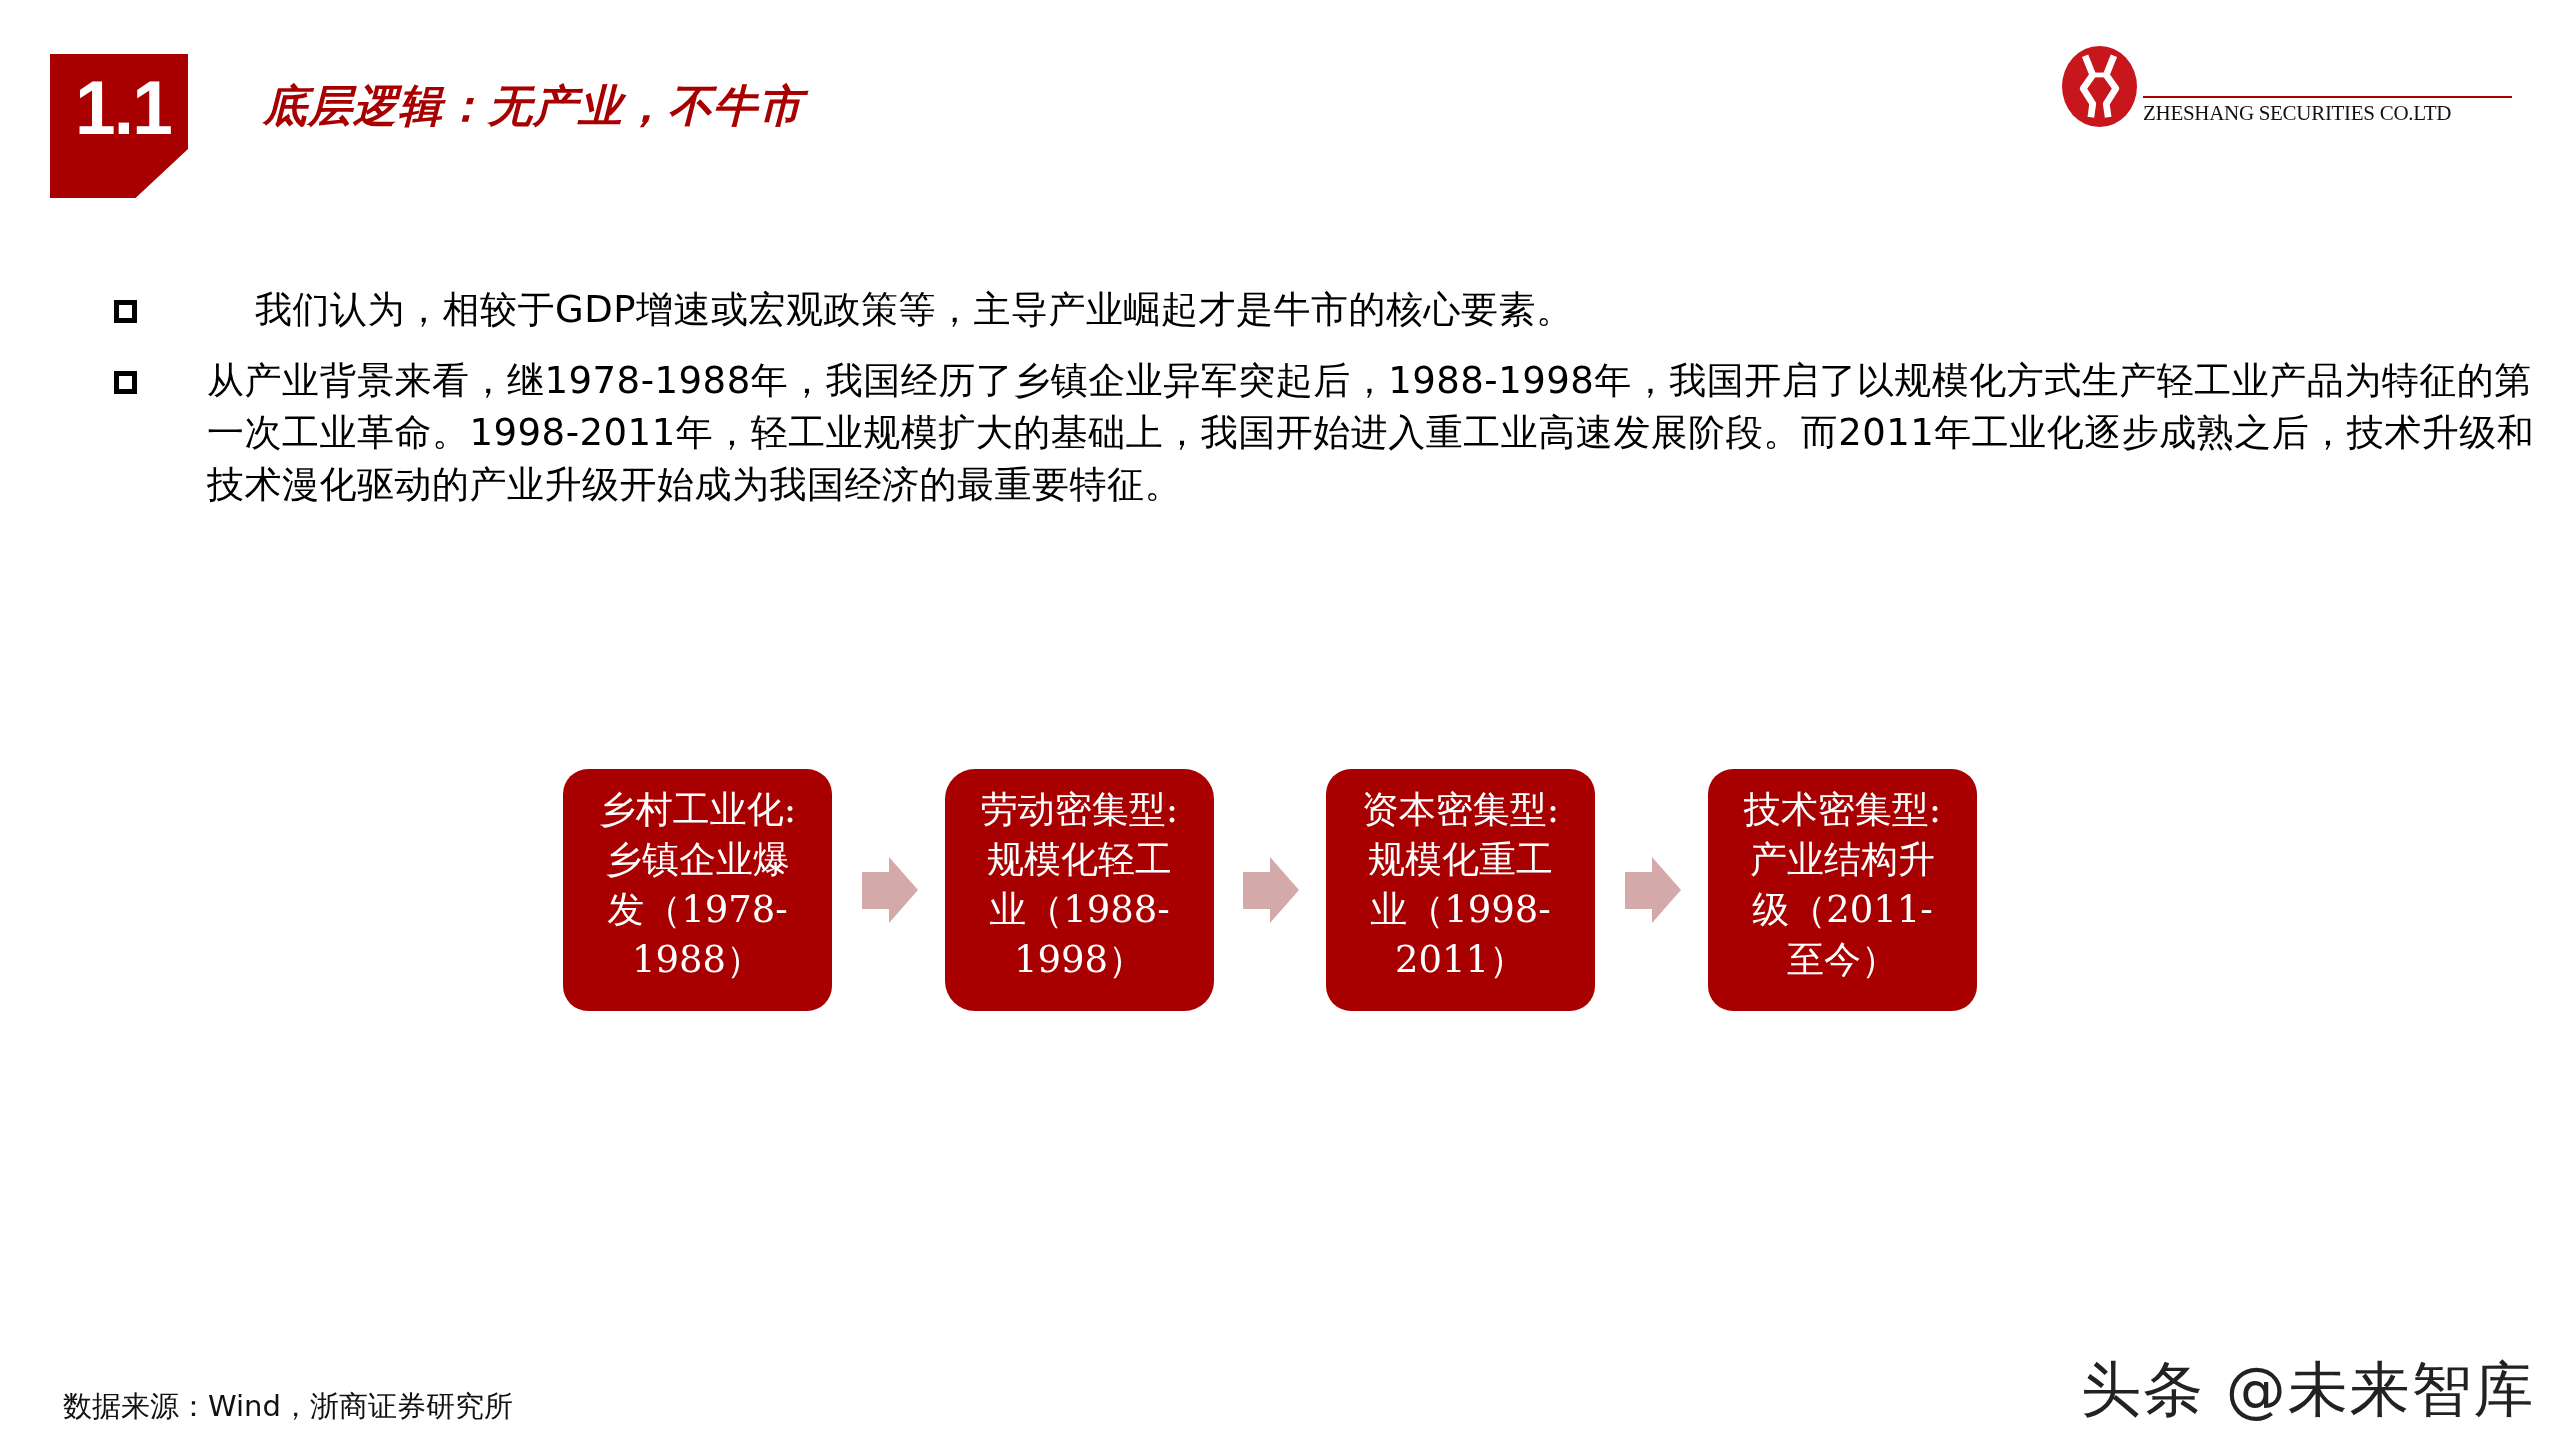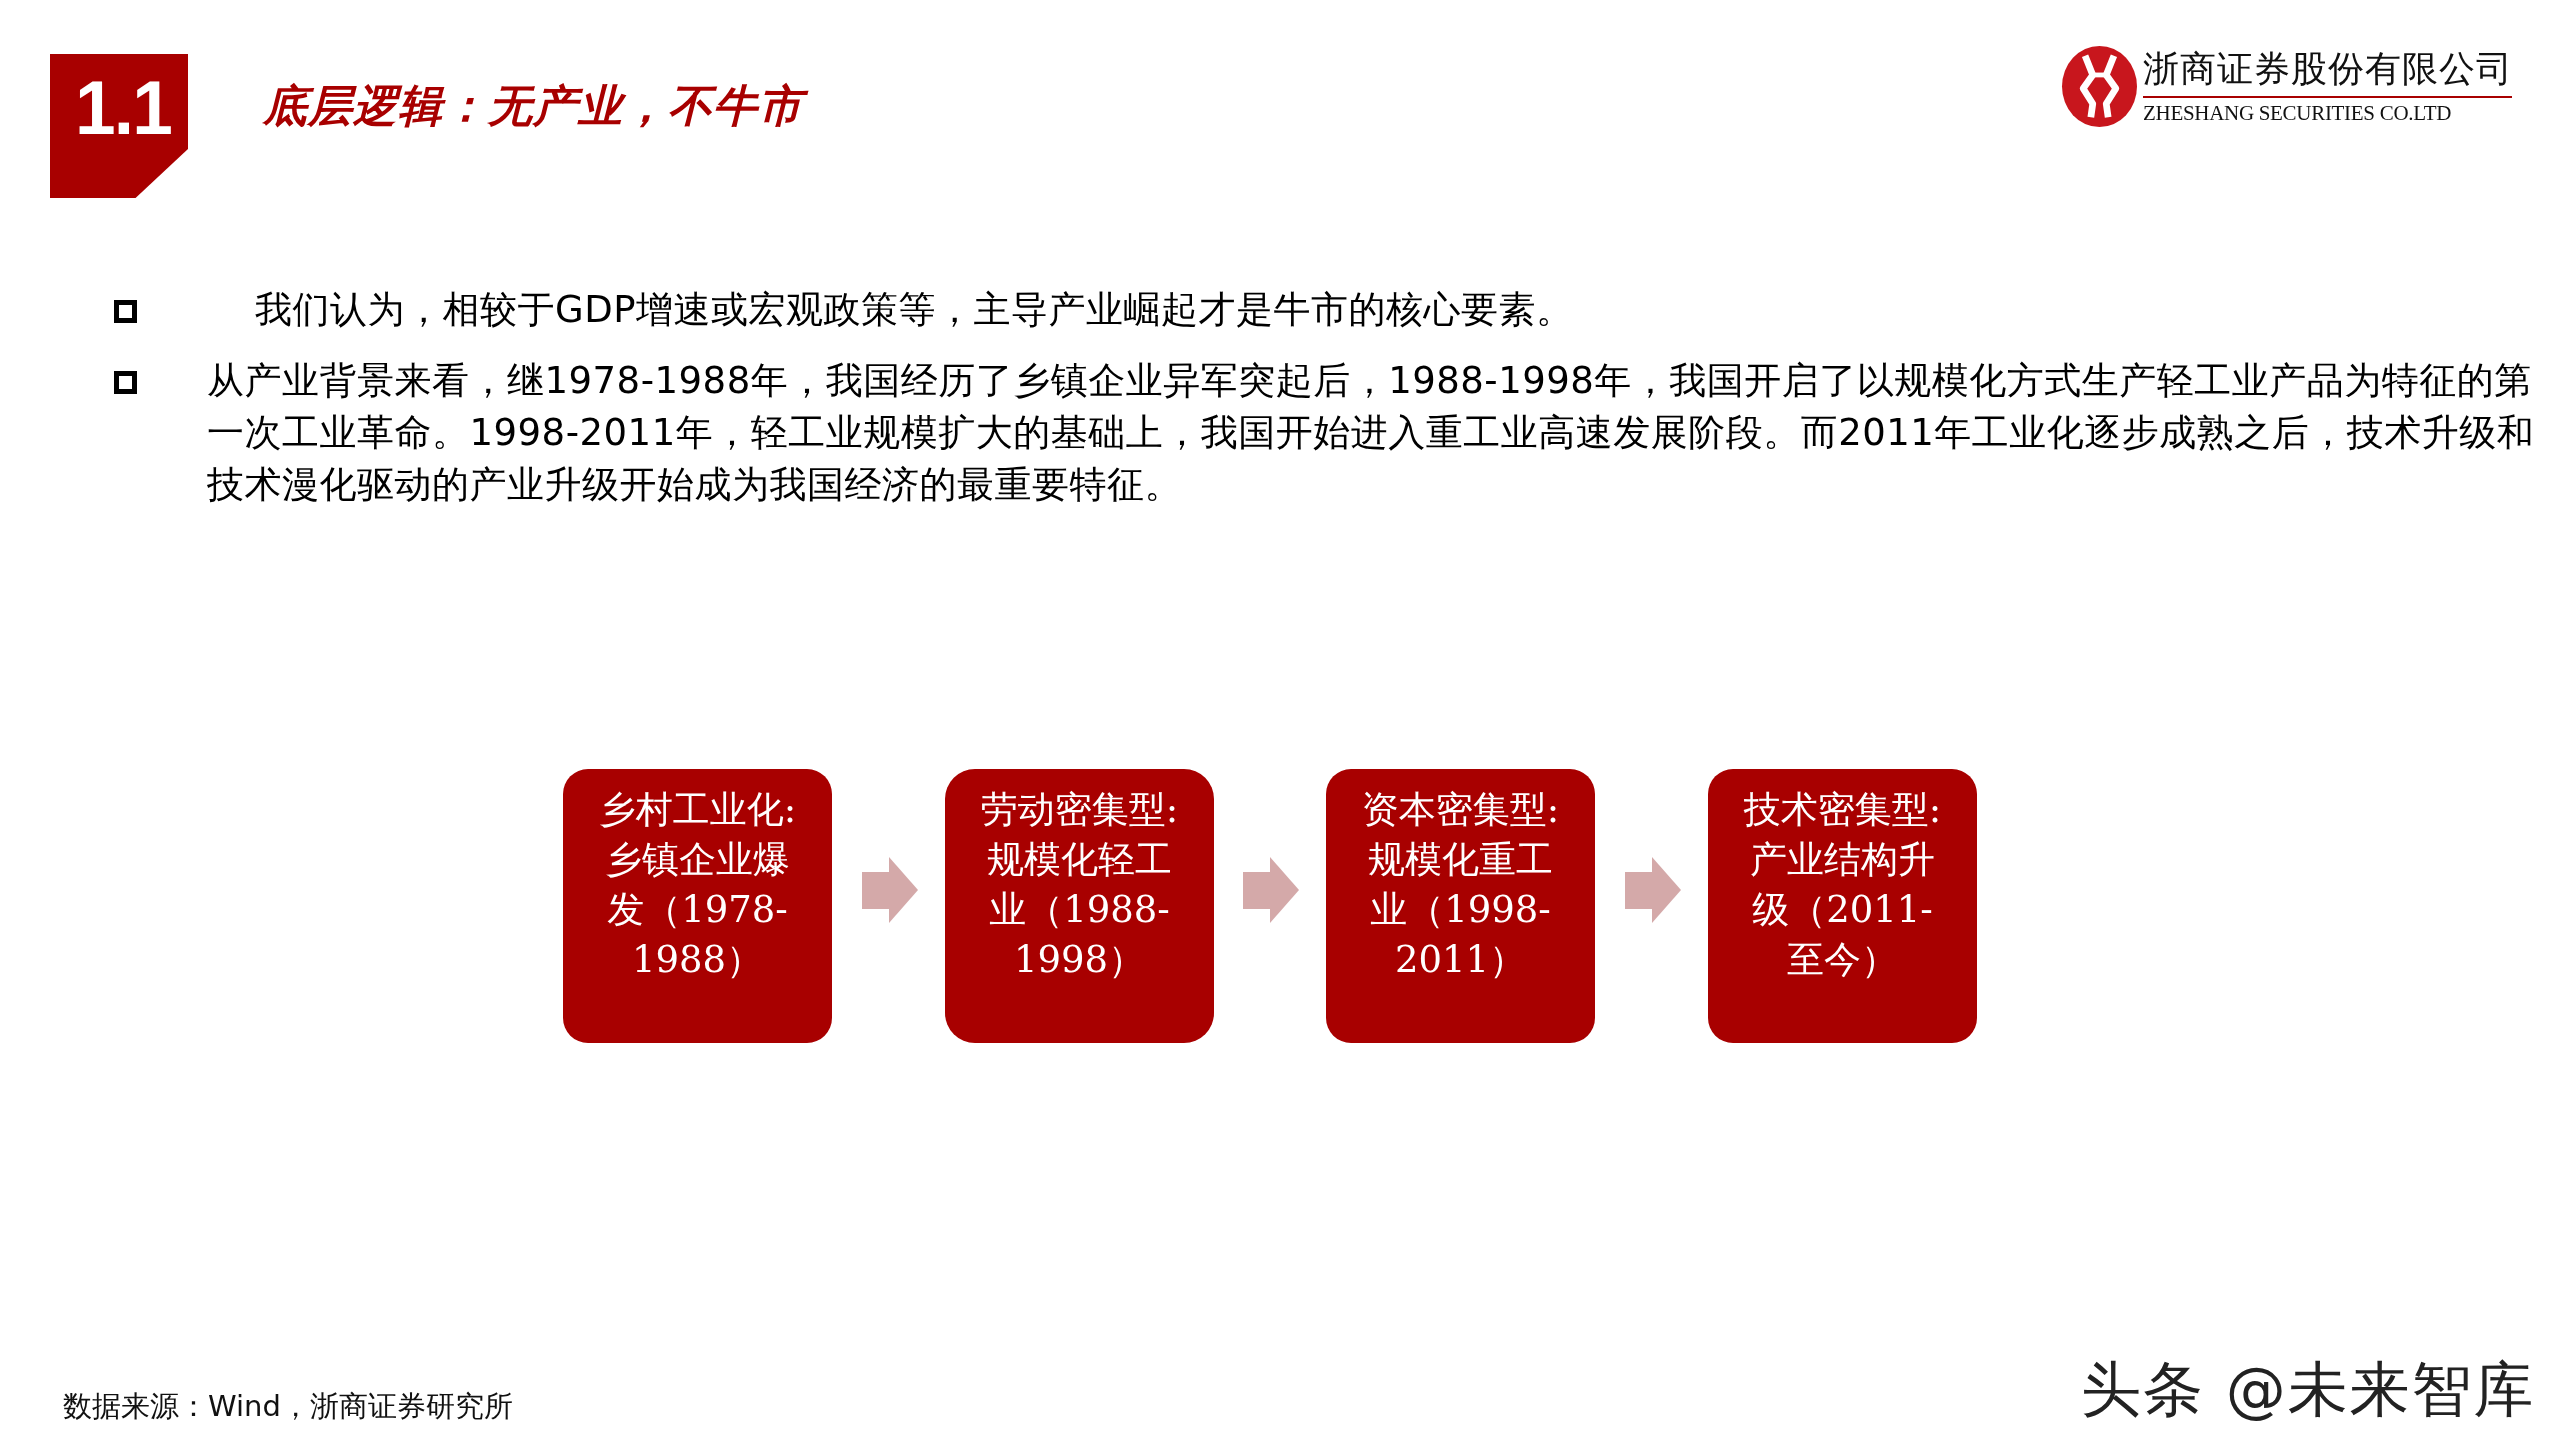"浙商证券股份有限公司" div.zh { html: <div>浙商证券股份有限公司</div> -> none }
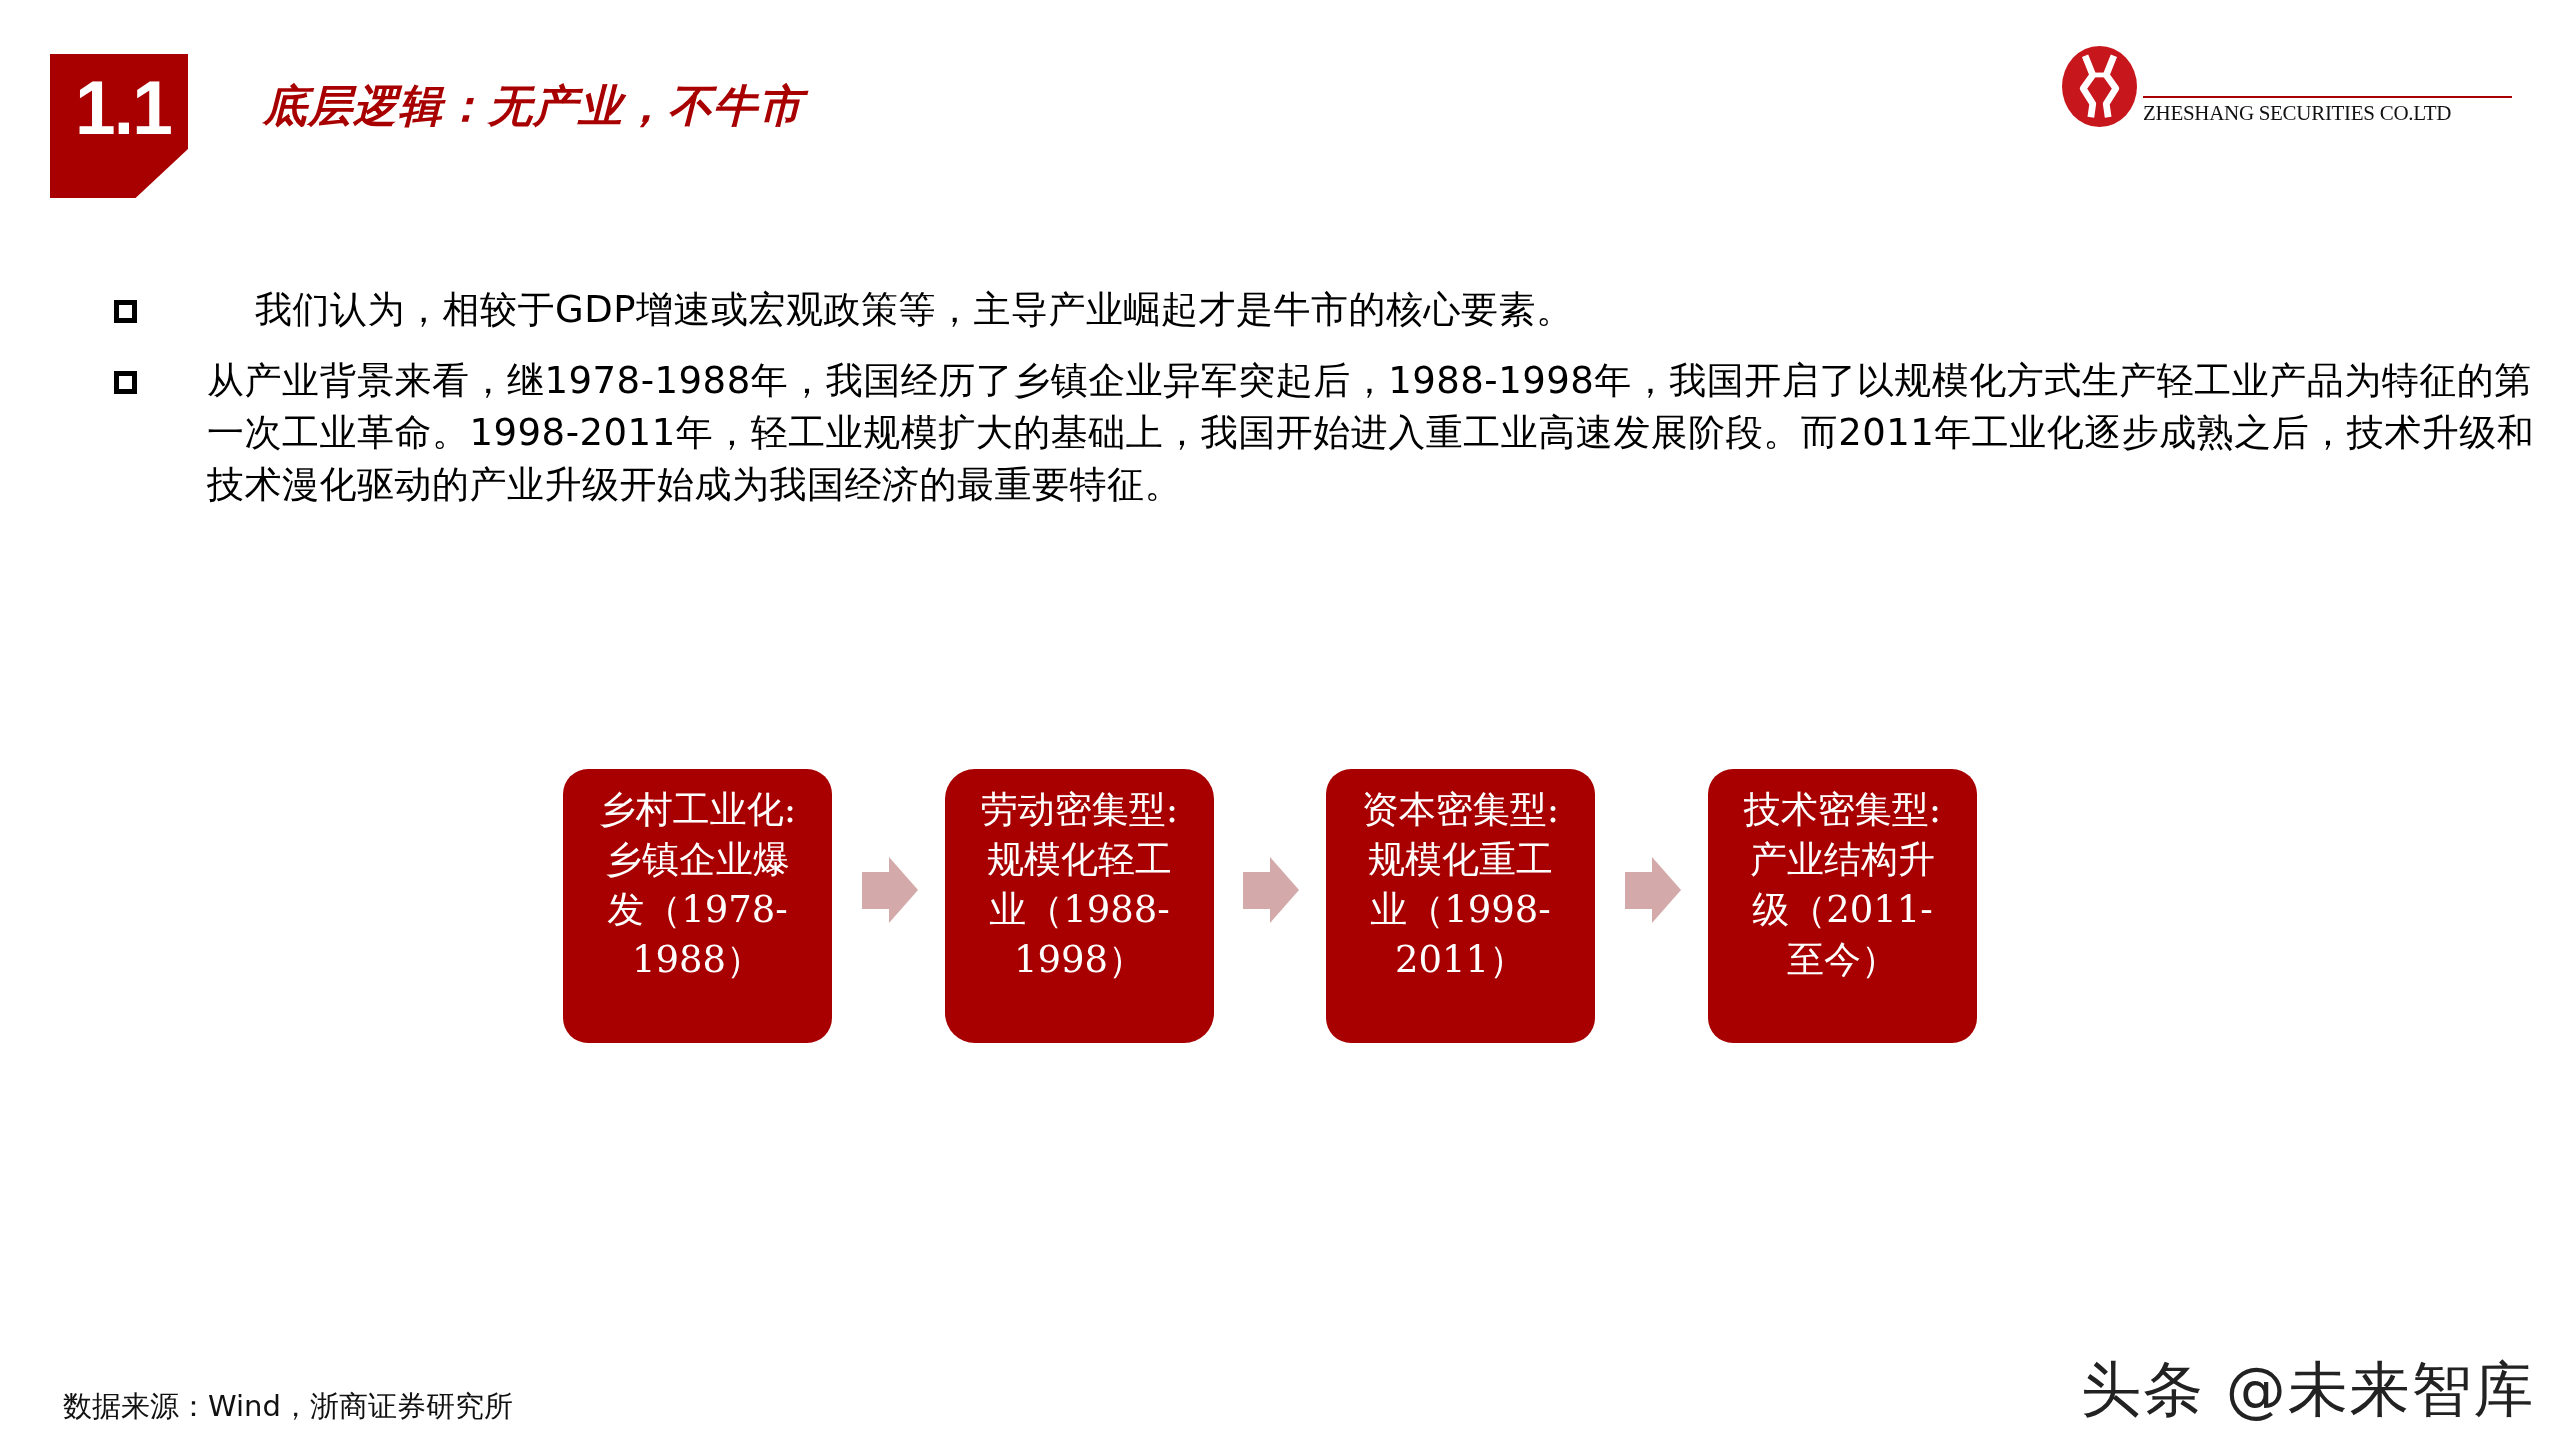"乡村工业化:" .flow-box { height: 274px -> 242px }
